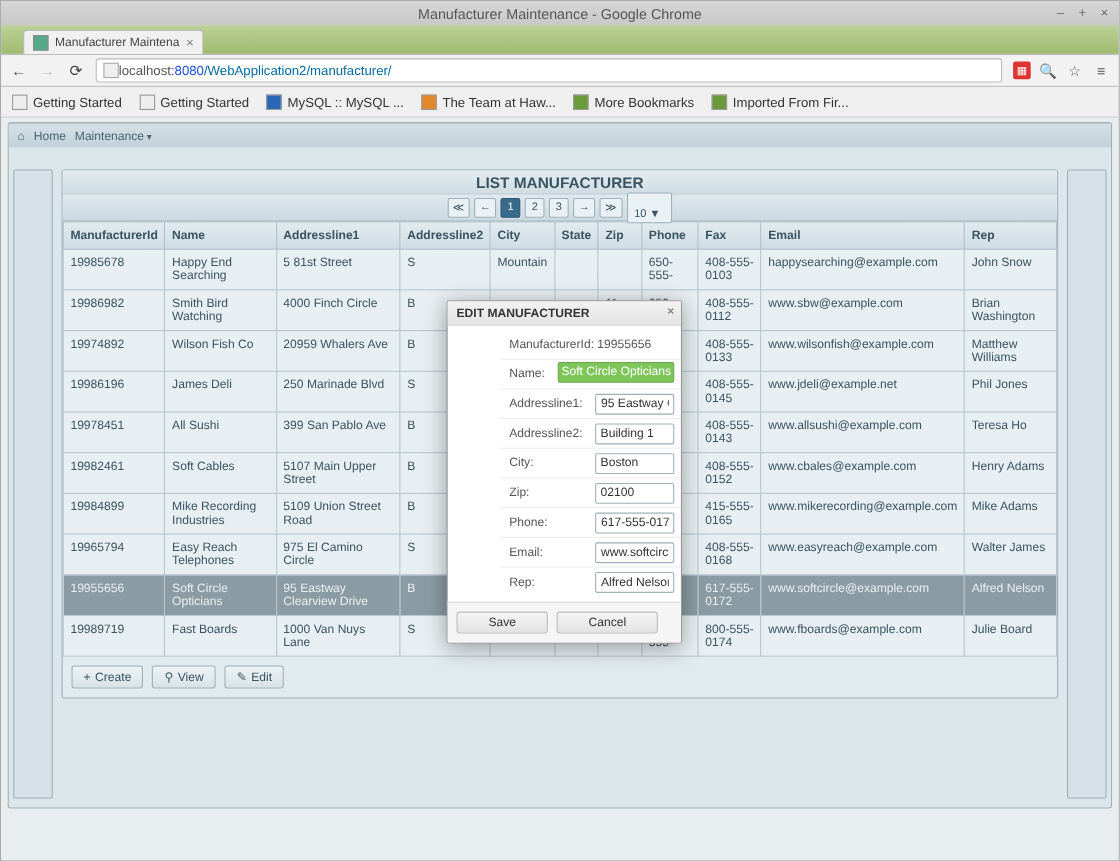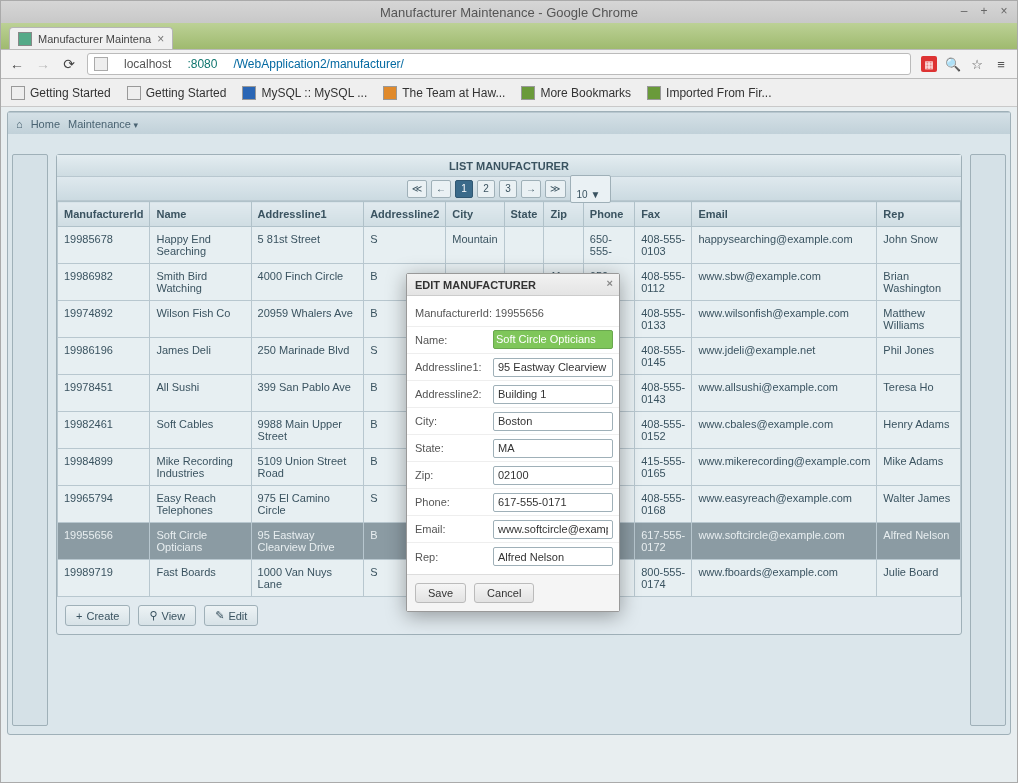"Manufacturer Maintena" .tabbar { padding-left: 8px -> 20px }
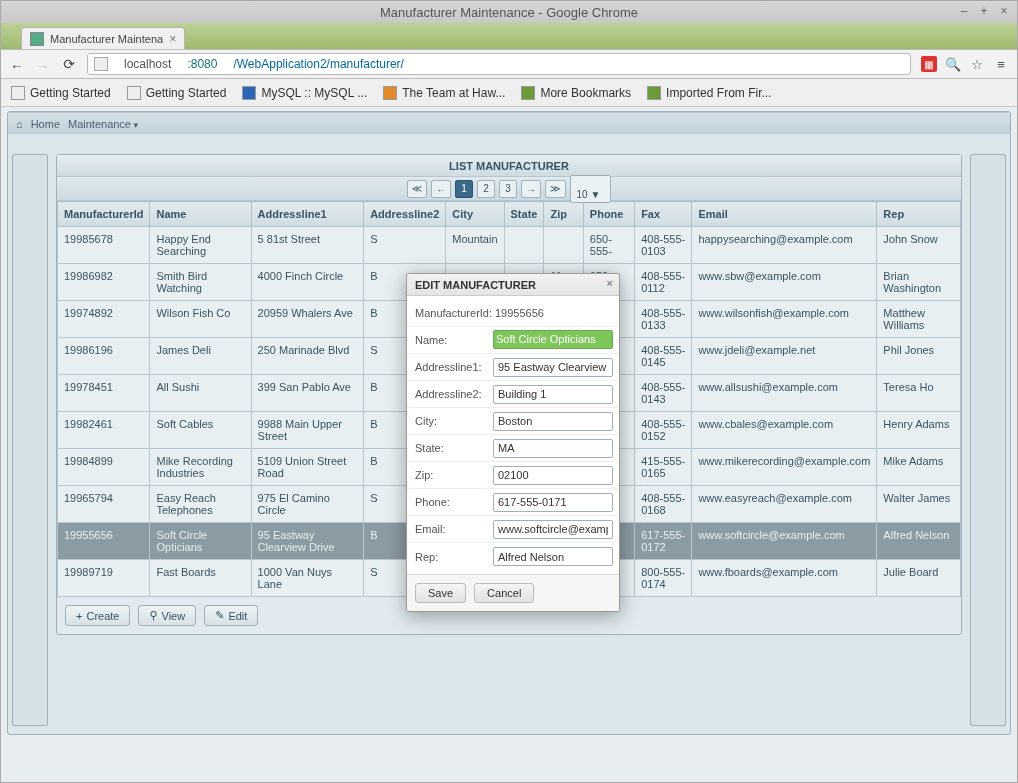"localhost" .urlbox { gap: 16px -> 0 }
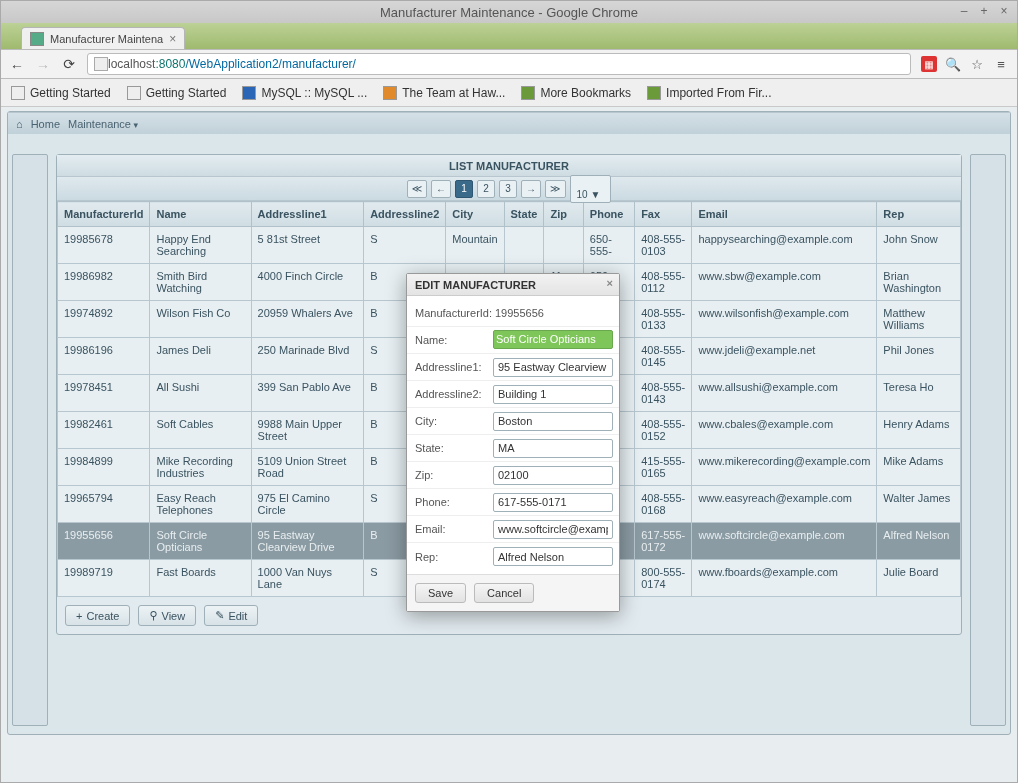":8080" .urlbox .port { color: #0f766e -> #1d4ed8 }
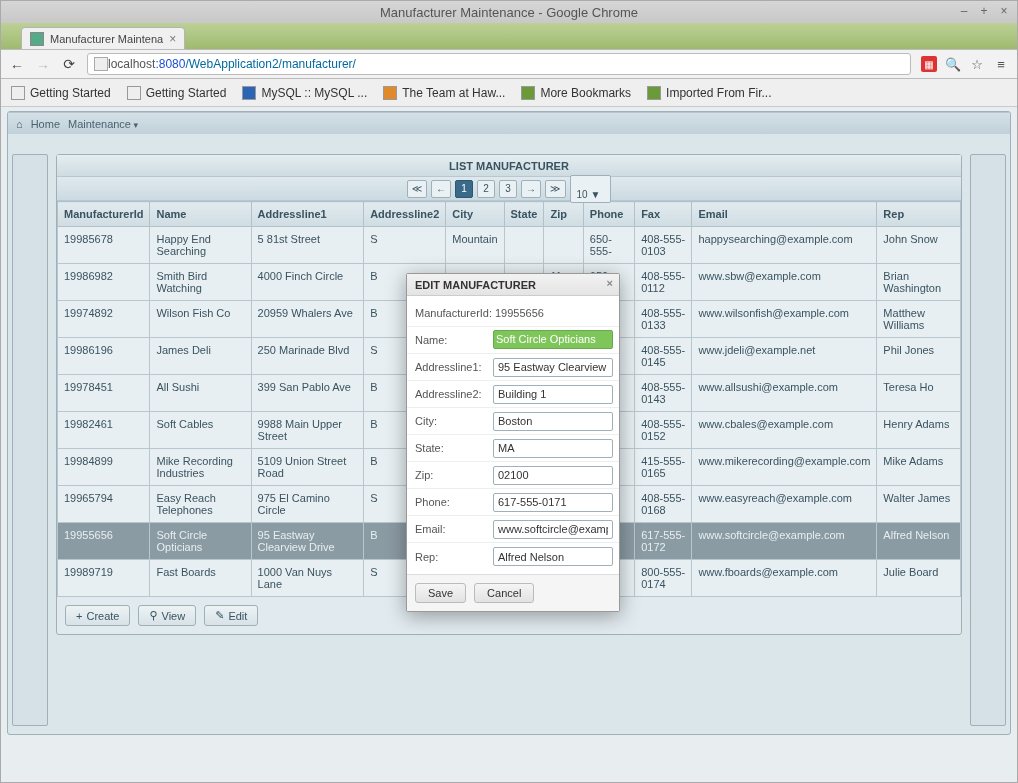"LIST MANUFACTURER" .list-header { font-size: 11px -> 14px }
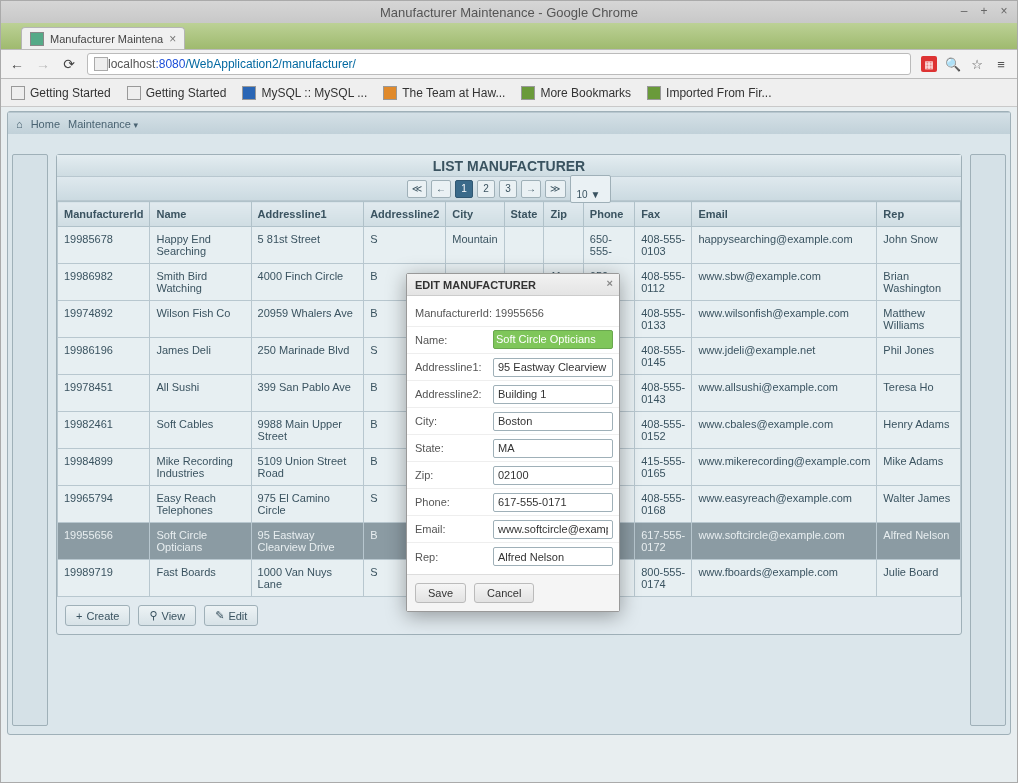"ManufacturerId:" .mrow { margin-left: none -> 48px }
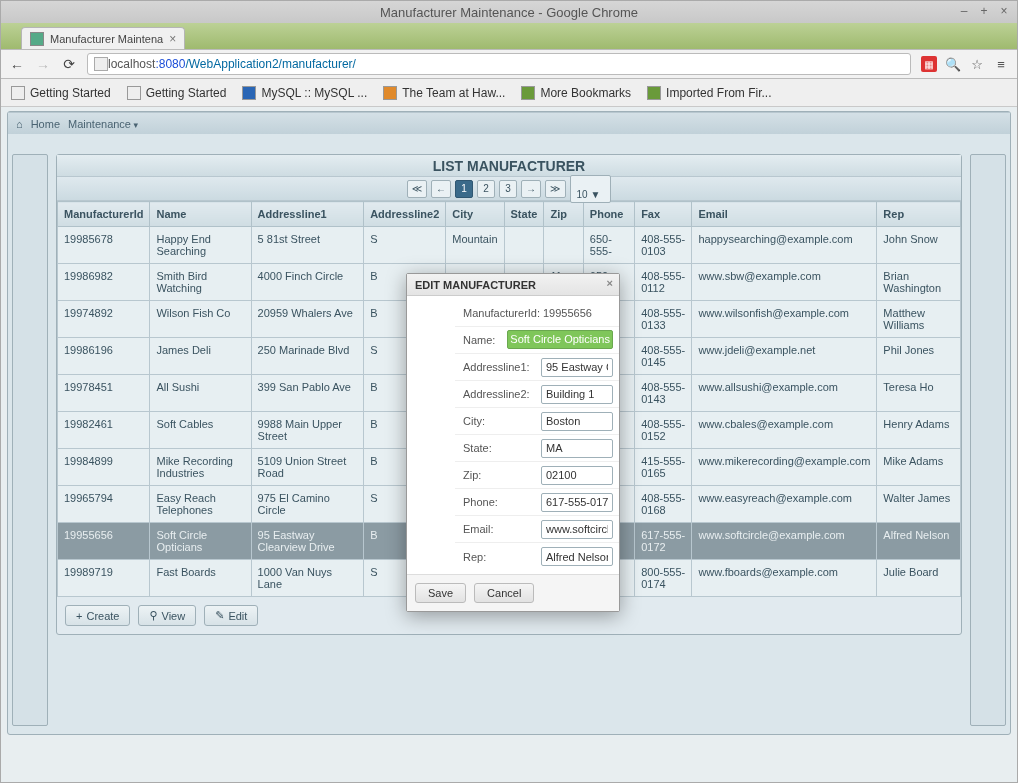"9988 Main Upper Street" td { text: 9988 -> 5107 }
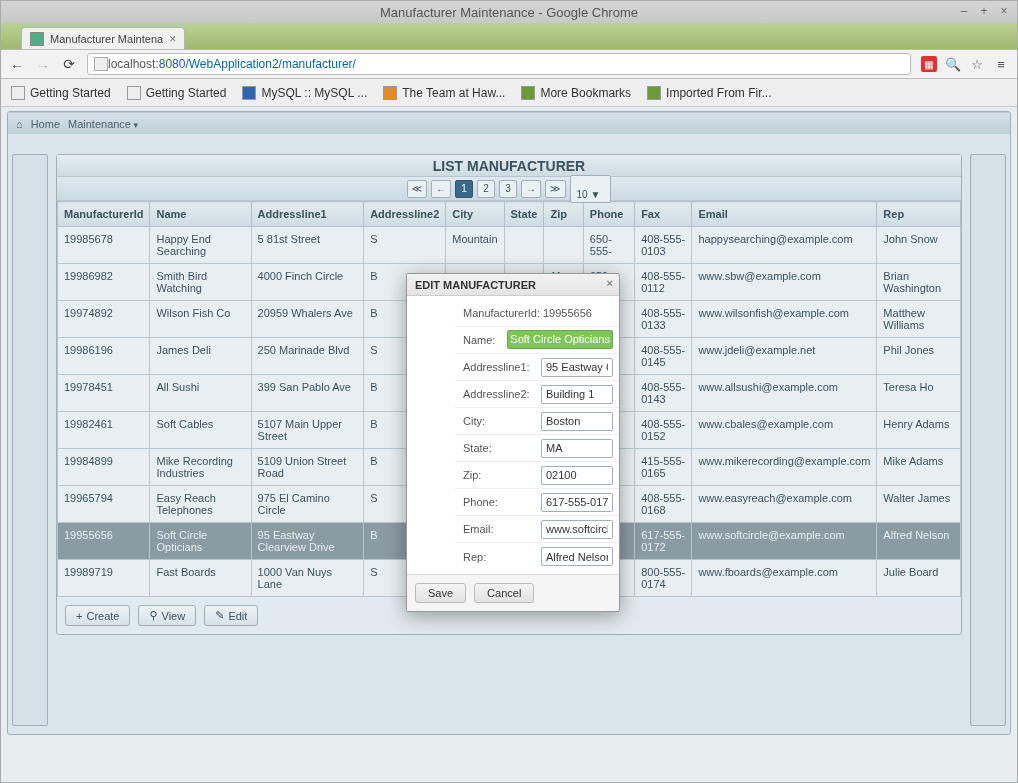"State:" div.mrow { html: <div> <div>State:</div> <div><input></div> </div> -> none }
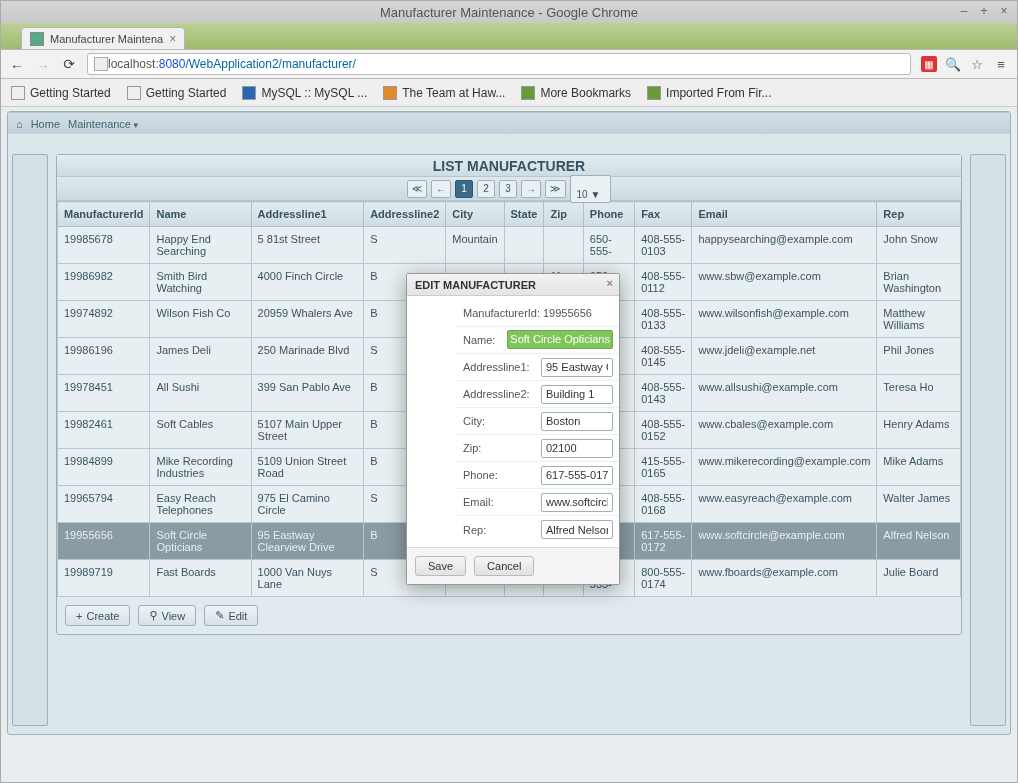"Save" .mbtn { padding: 3px 12px -> 3px 28px }
